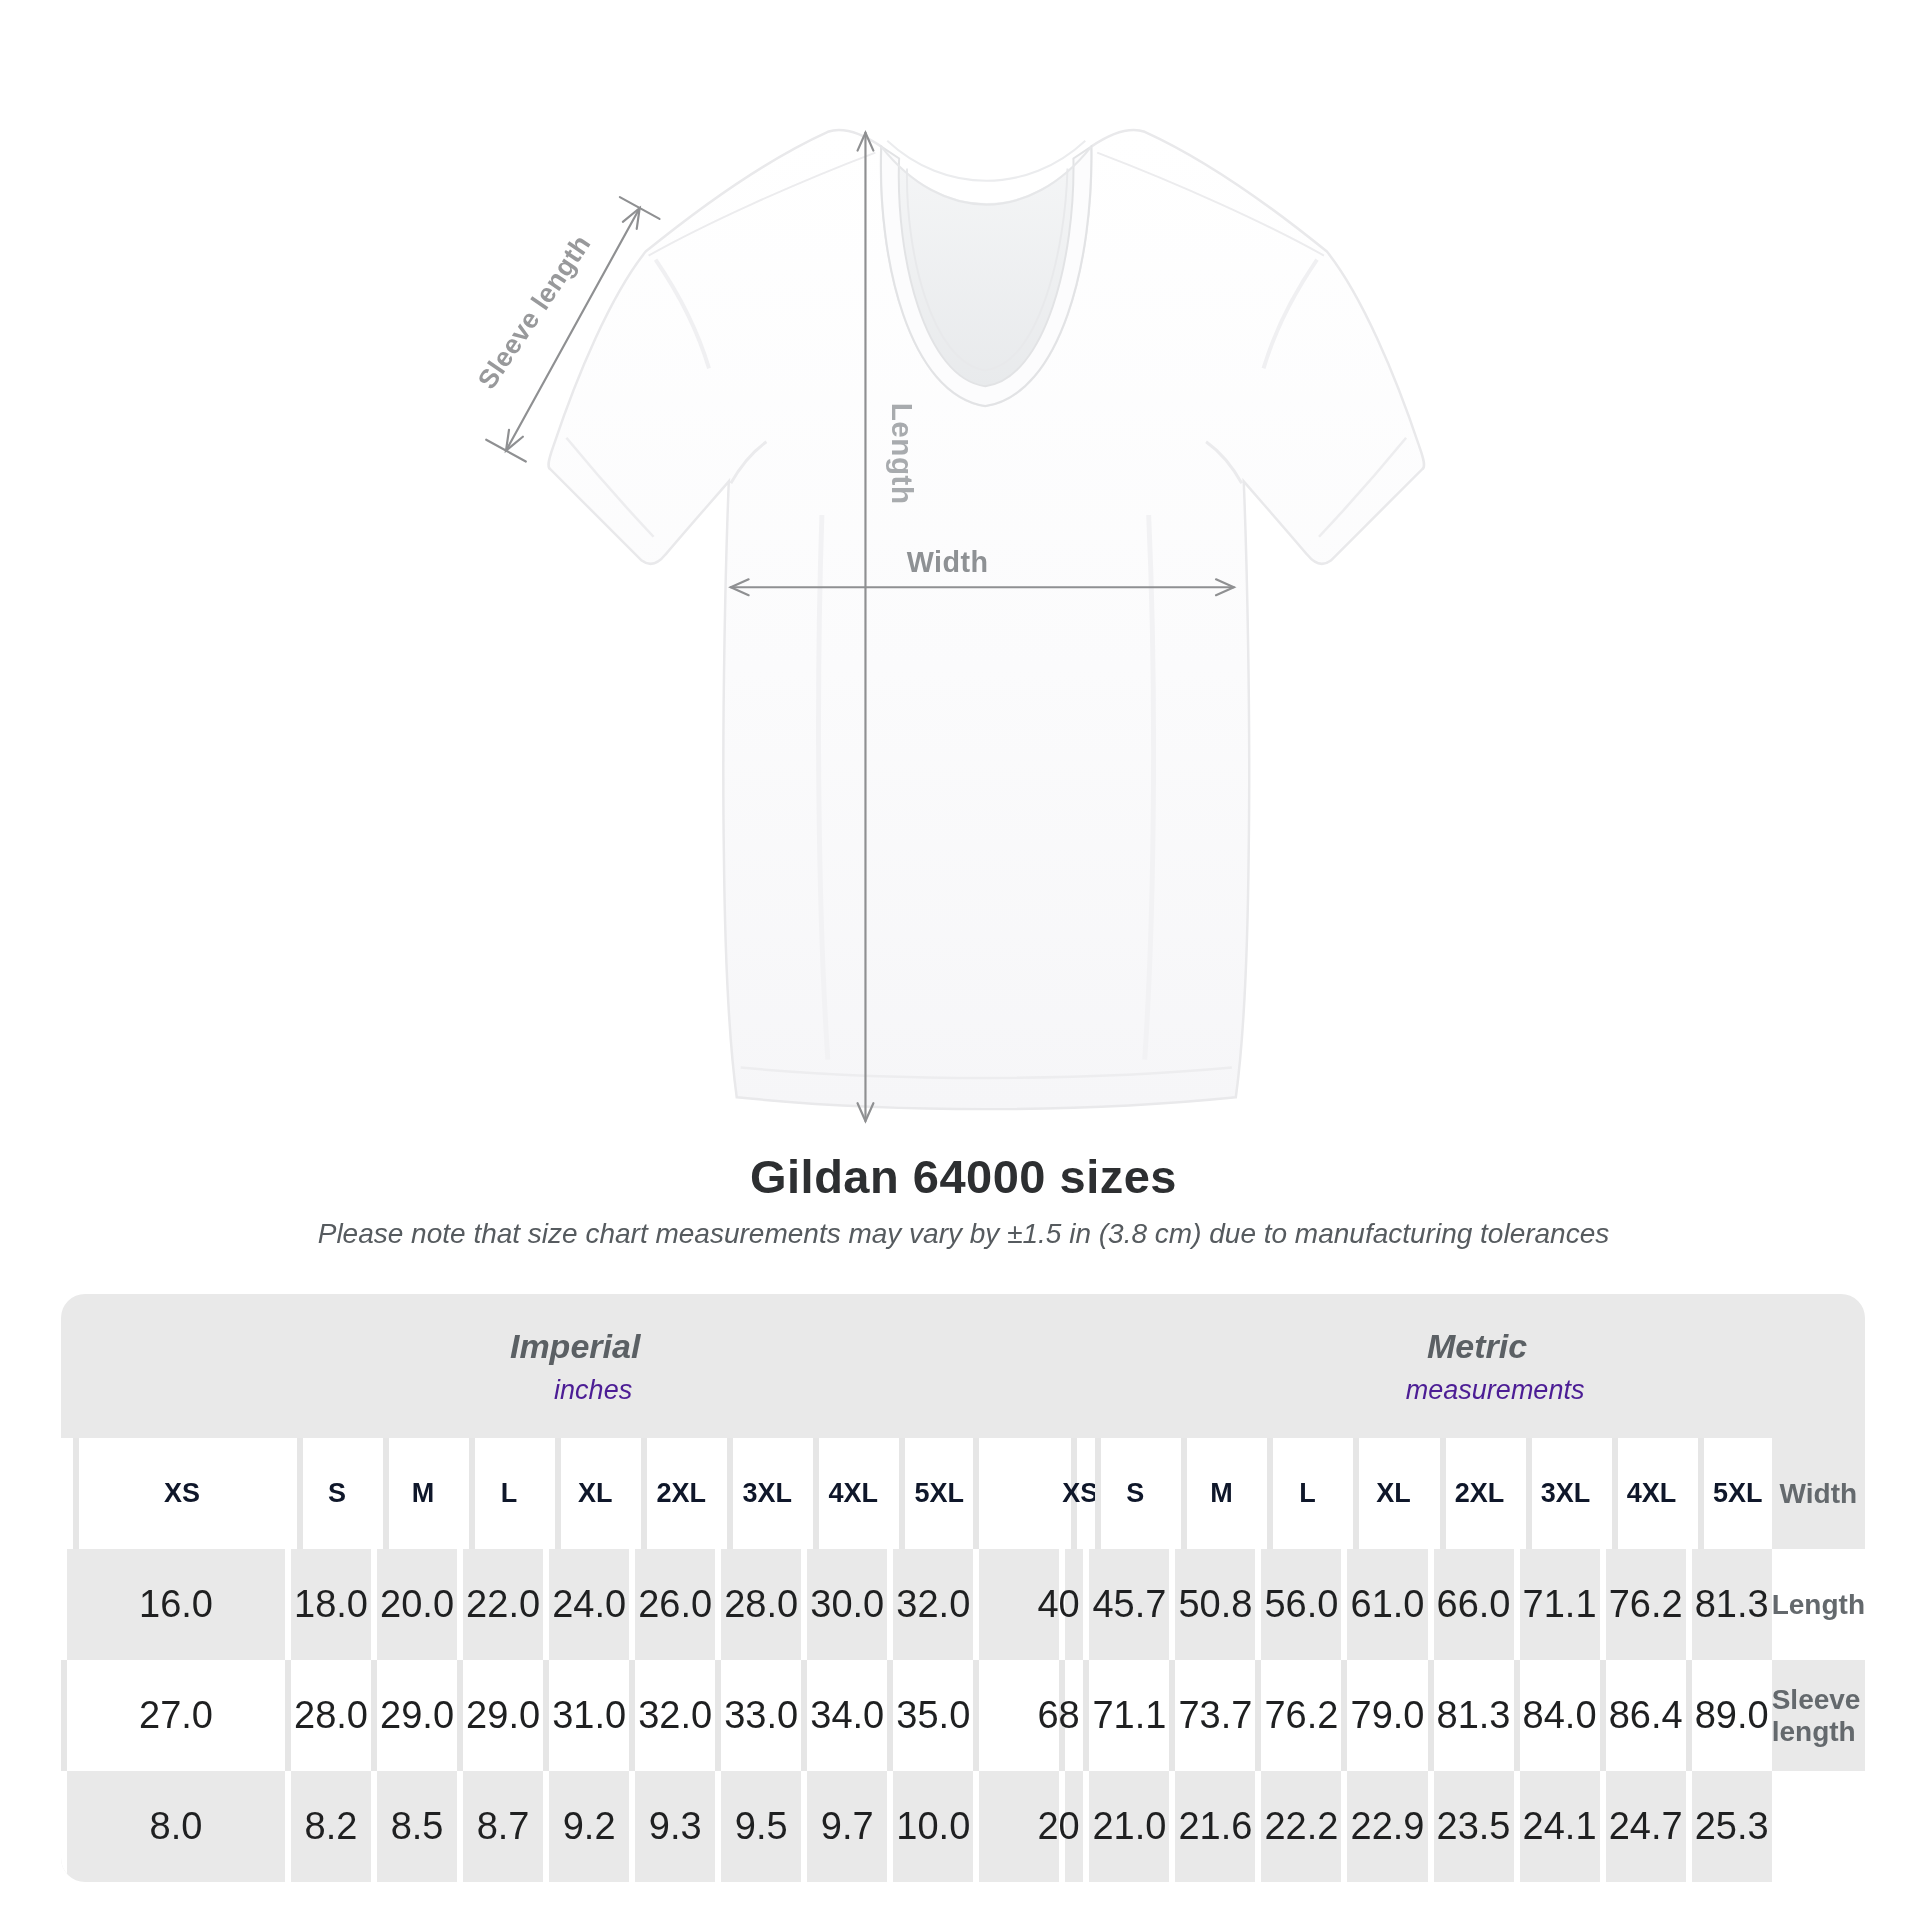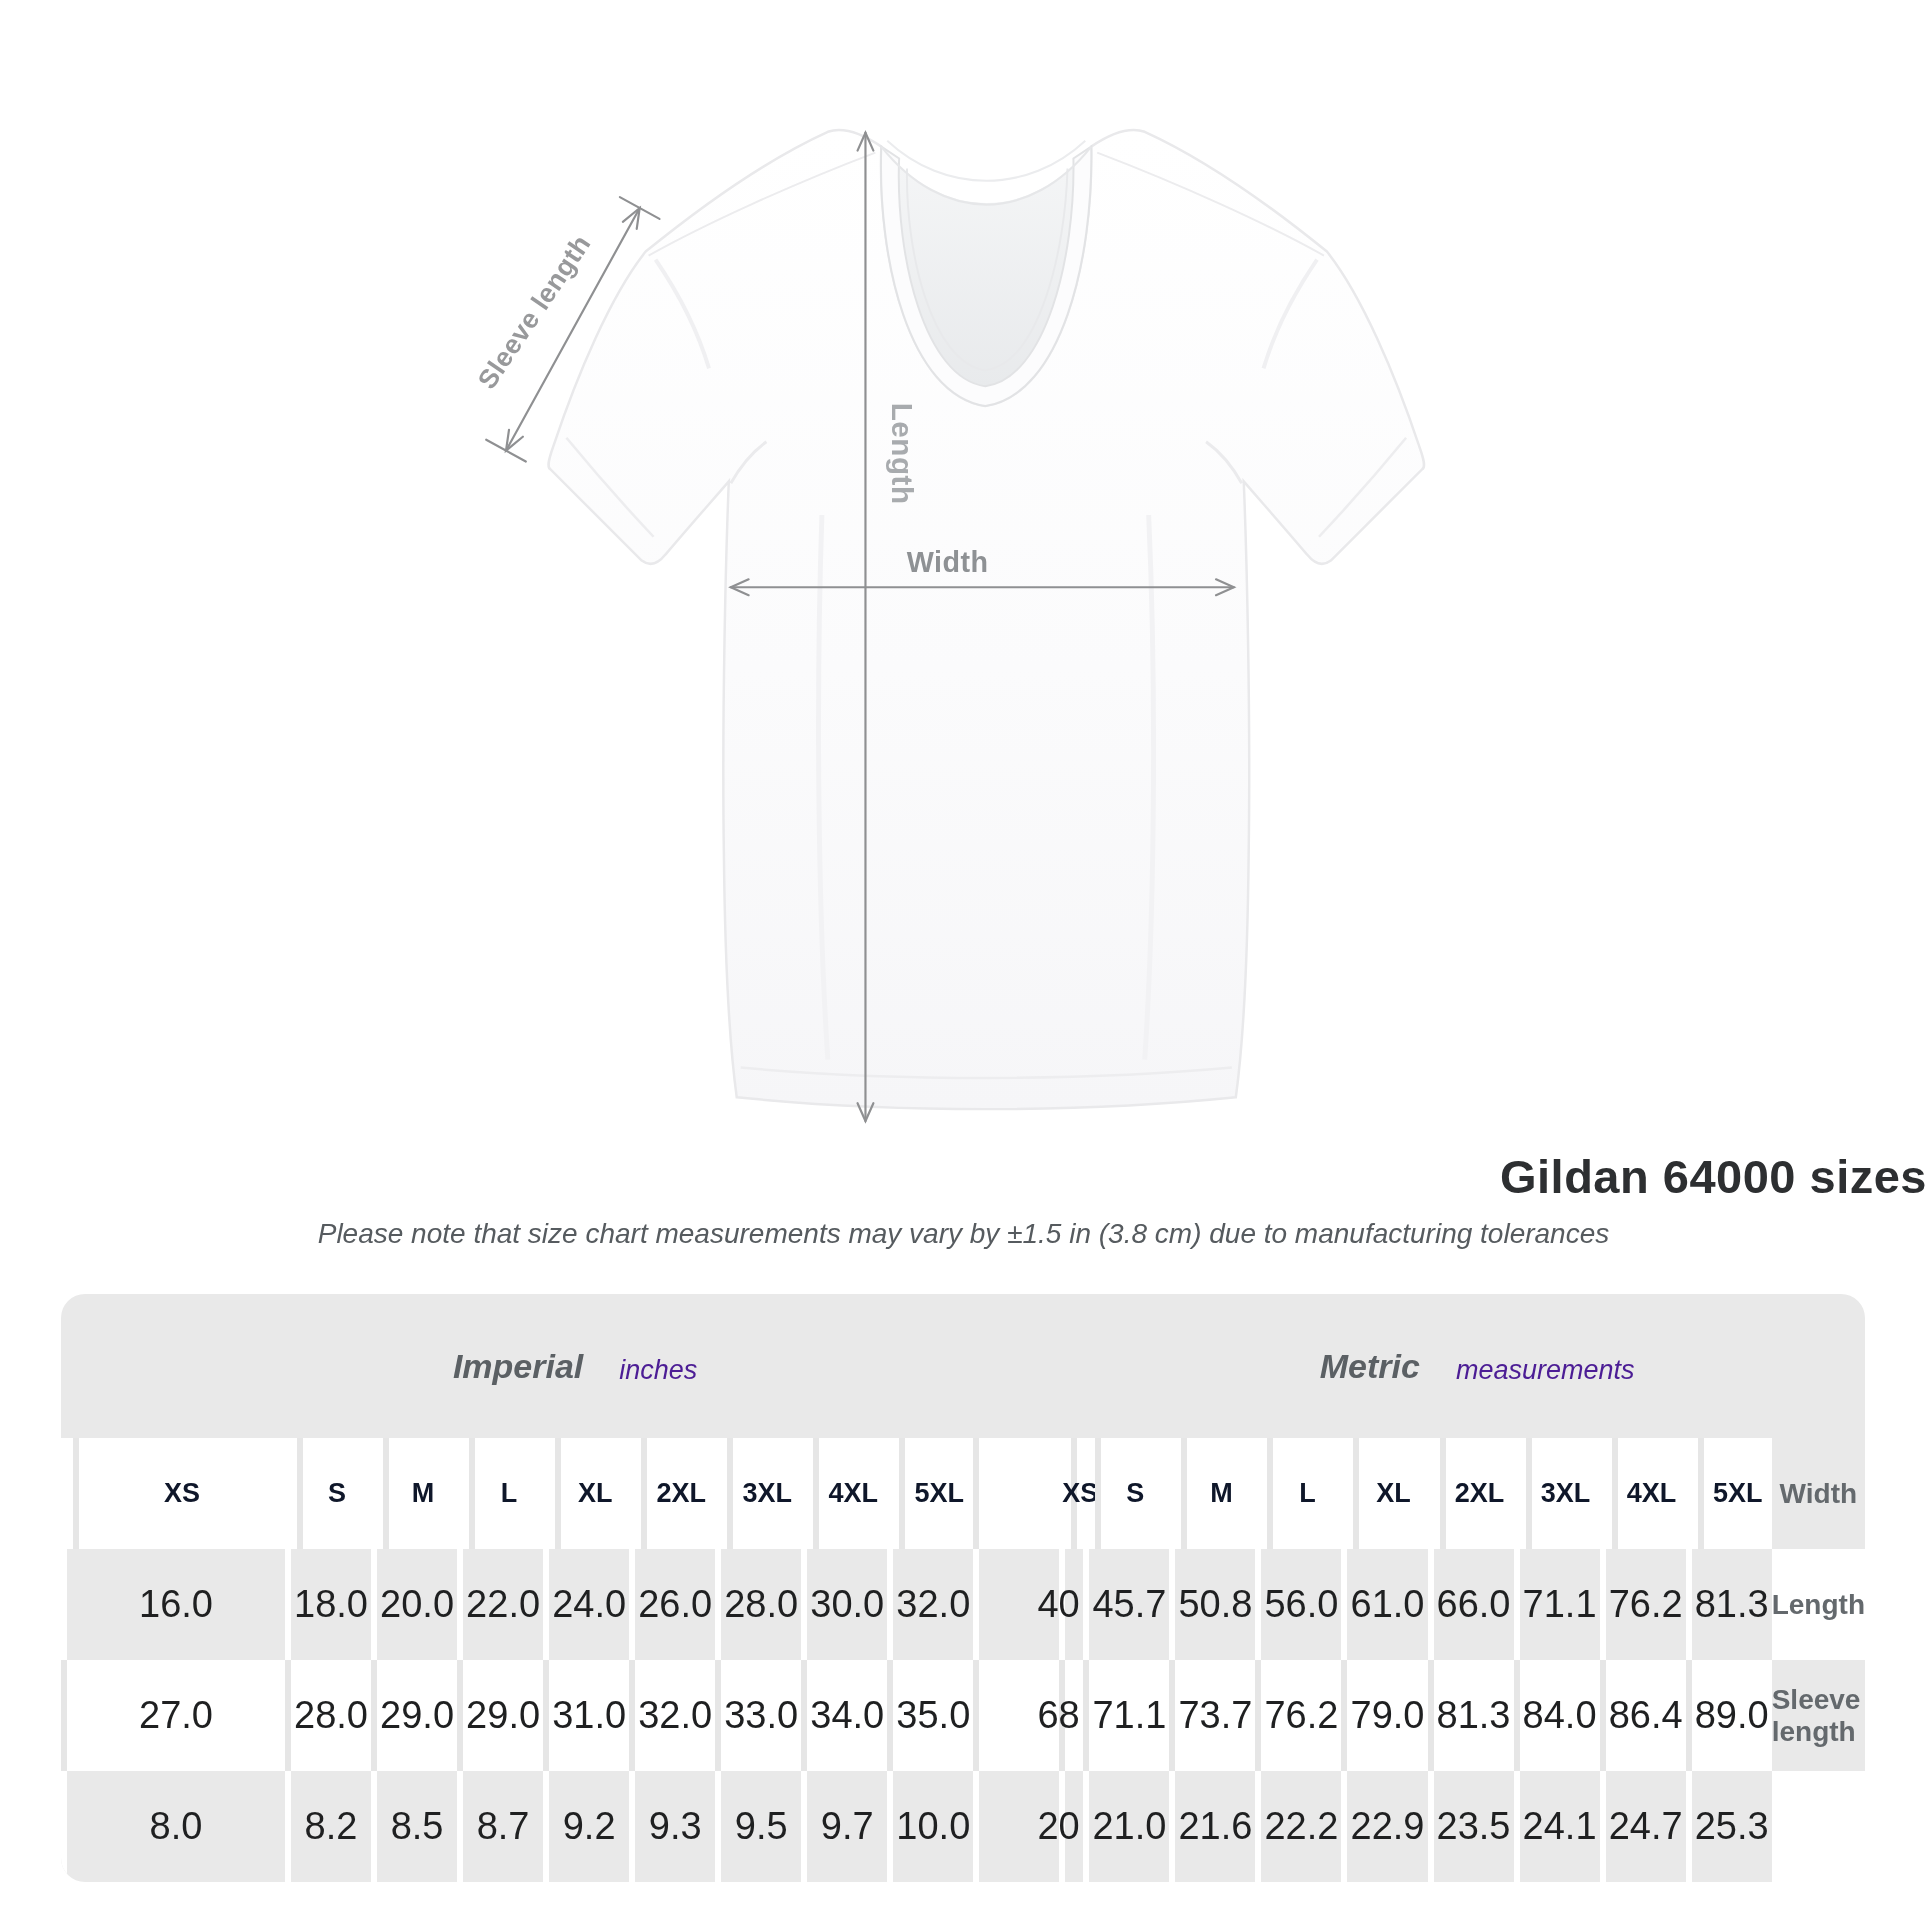"Gildan 64000 sizes" .title { text-align: right -> center }
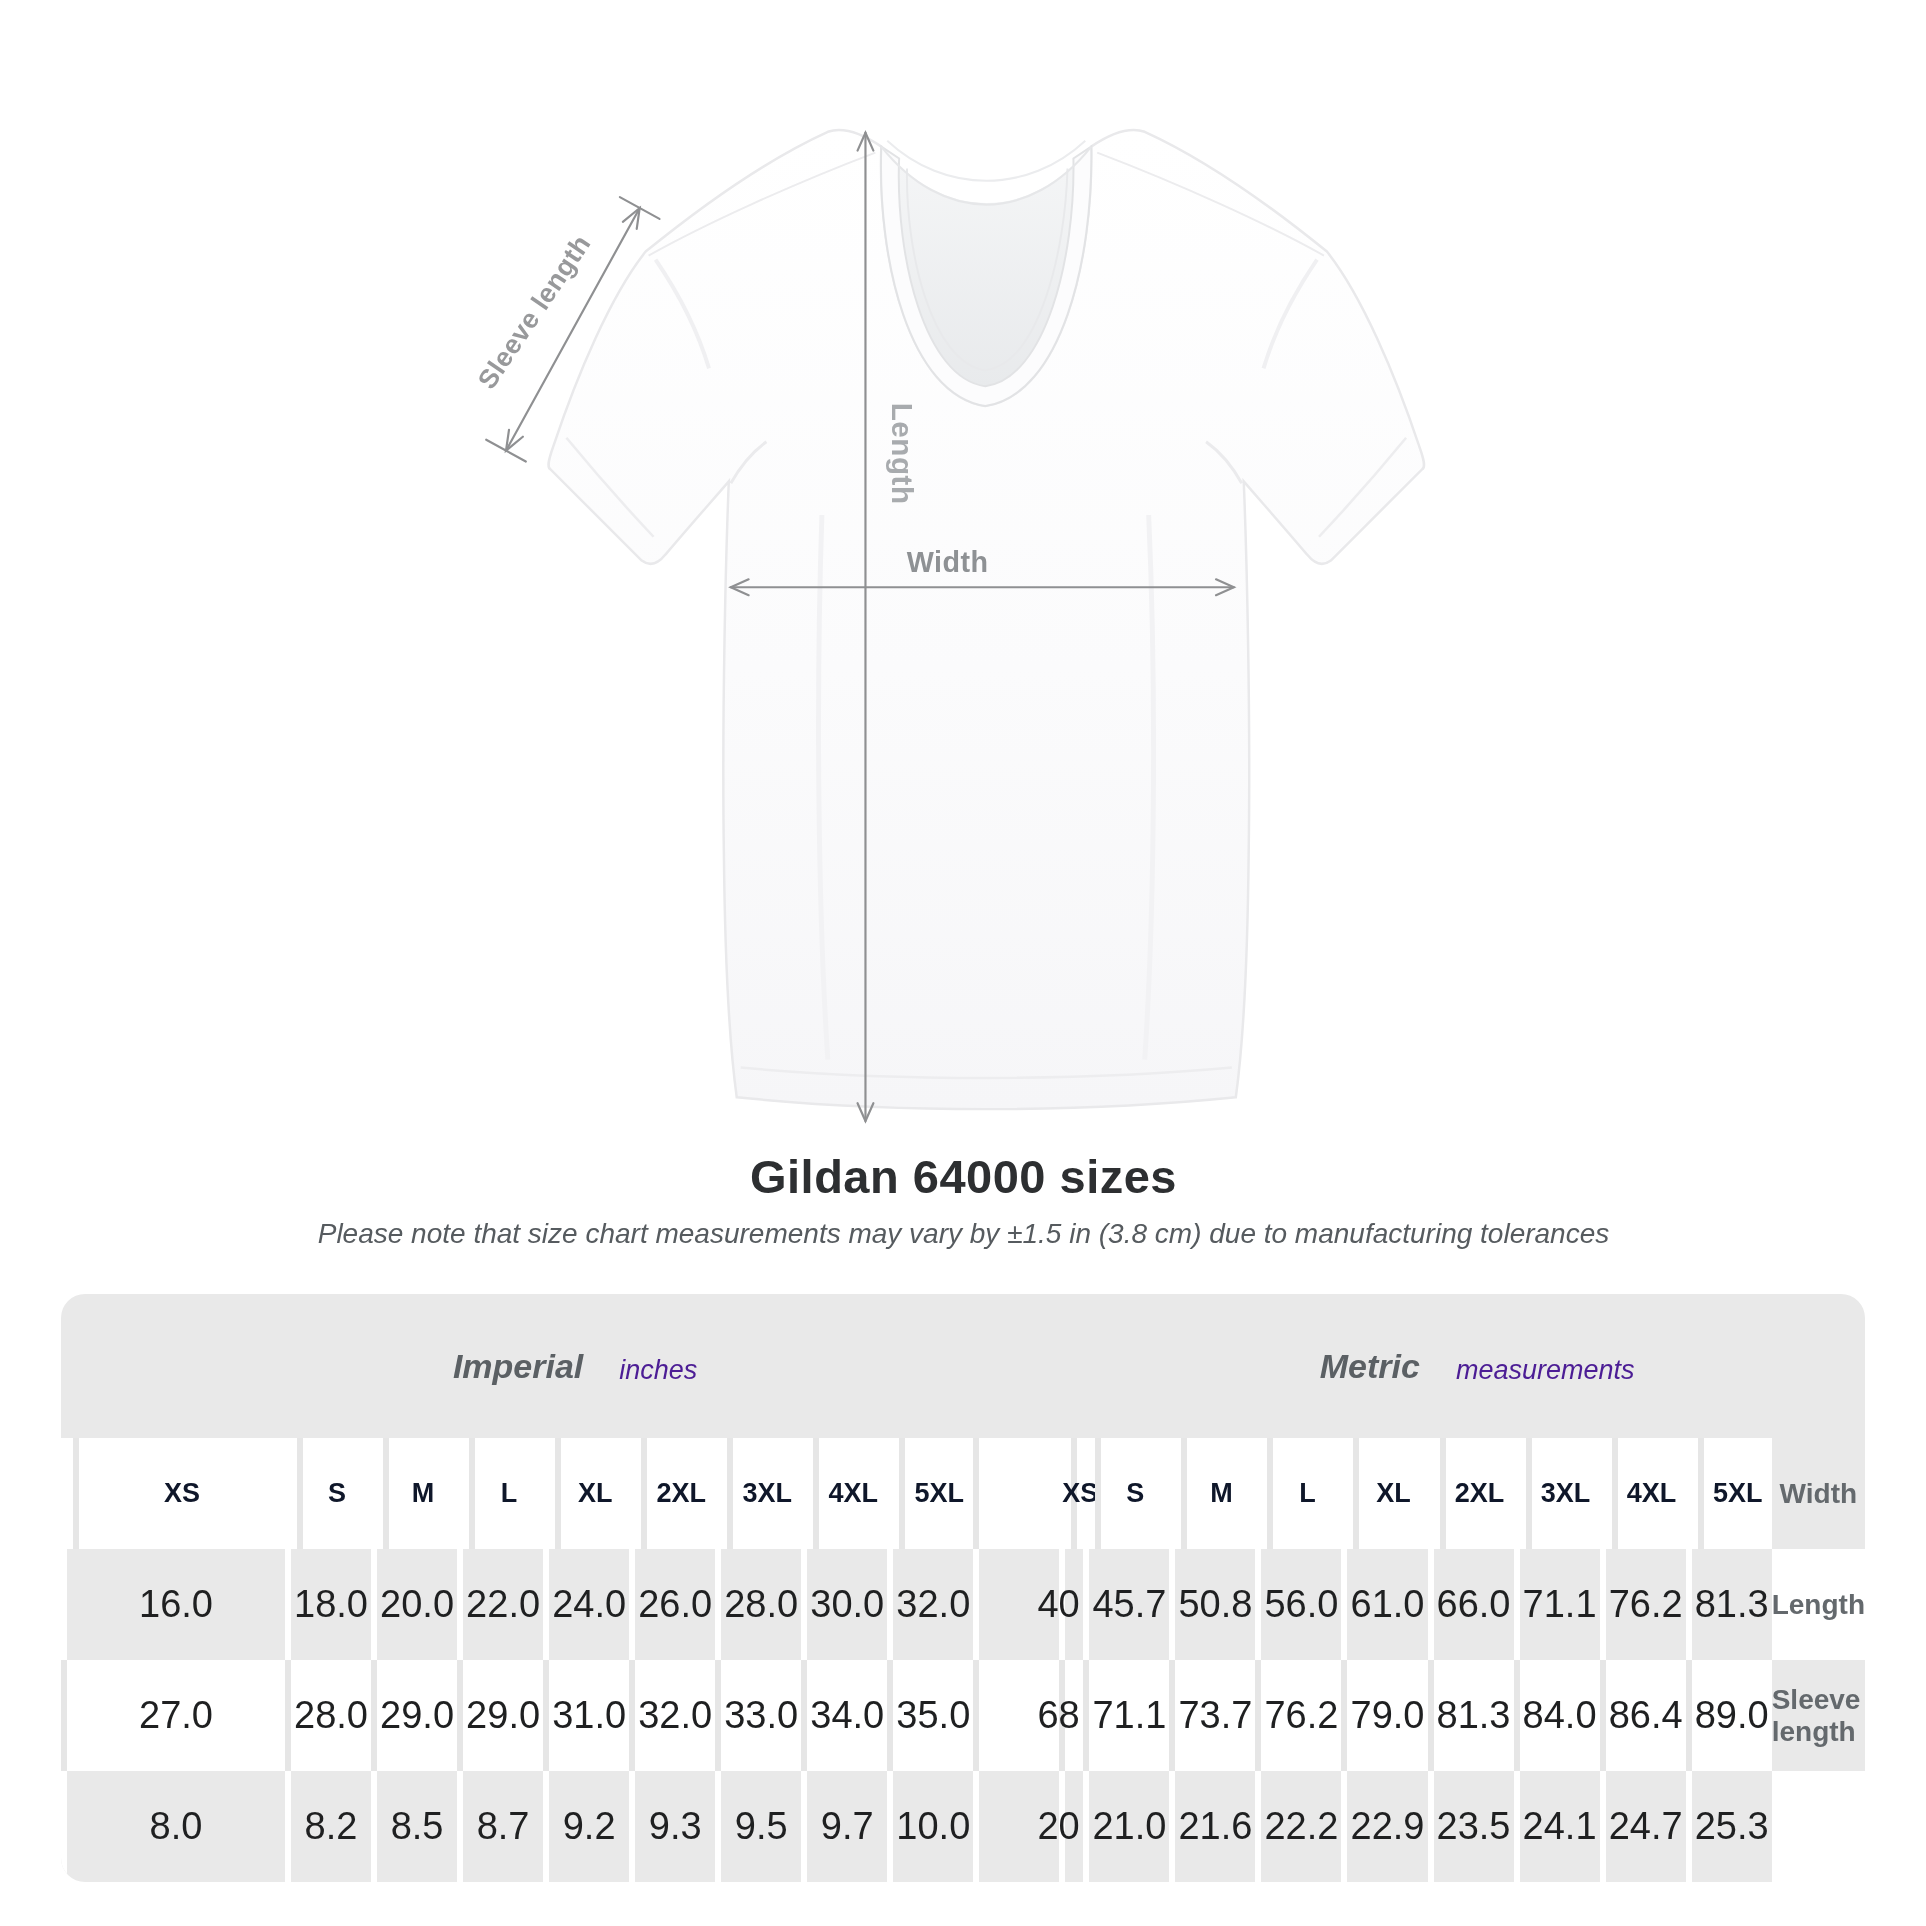"Imperial" .band-group { flex-direction: row -> column }
